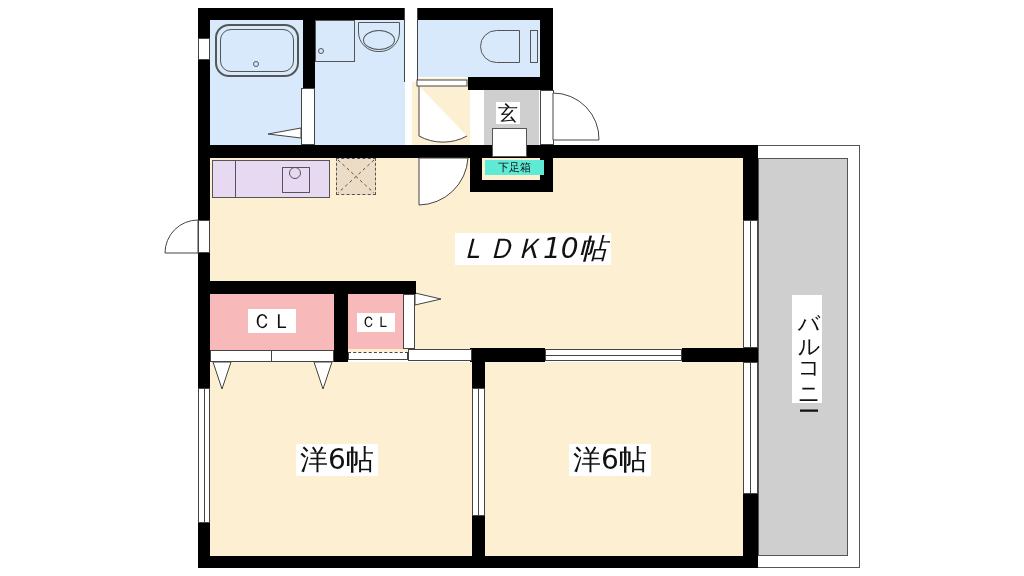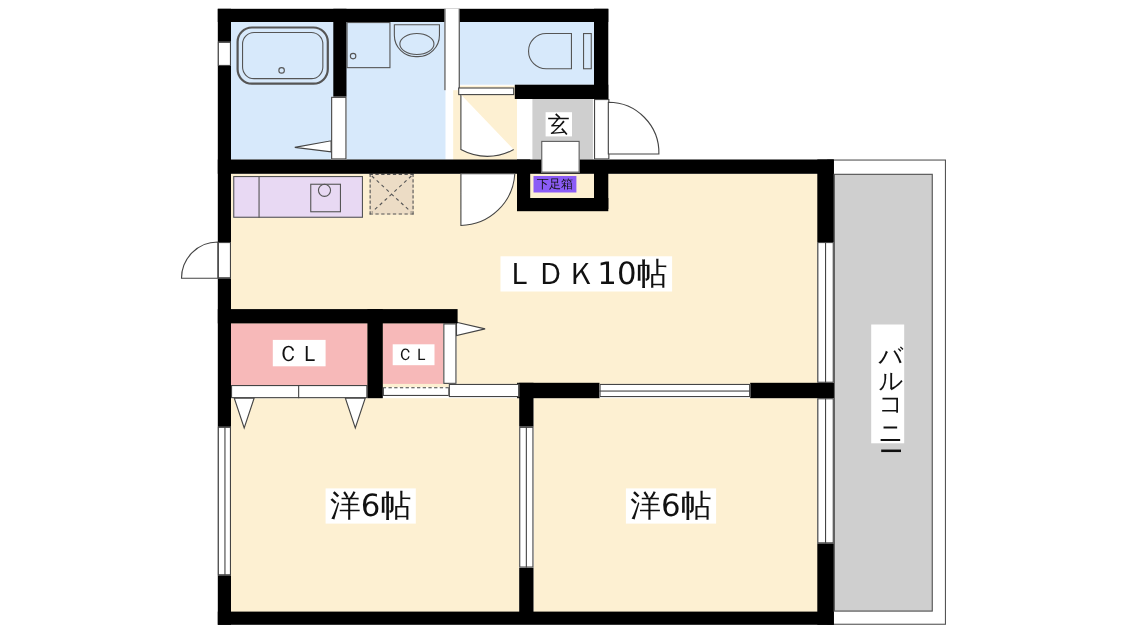"下足箱" div.lbl { background: #8b5cf6 -> #5eead4; padding: 2px 3px -> 2px 13px }
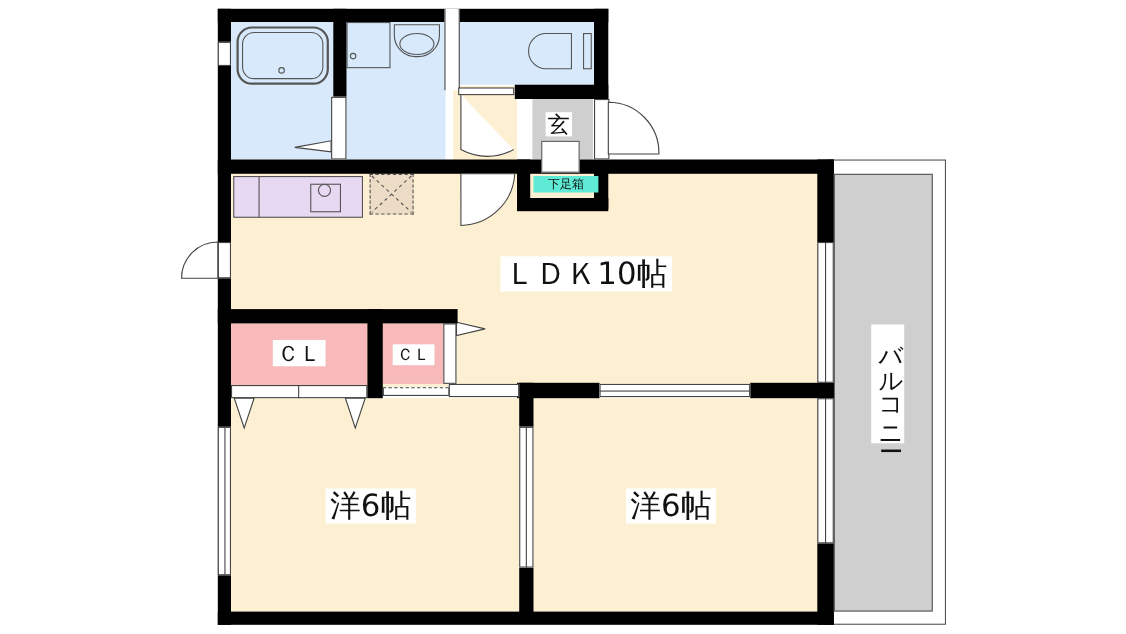"ＬＤＫ10帖" div.lbl { font-style: none -> italic }
